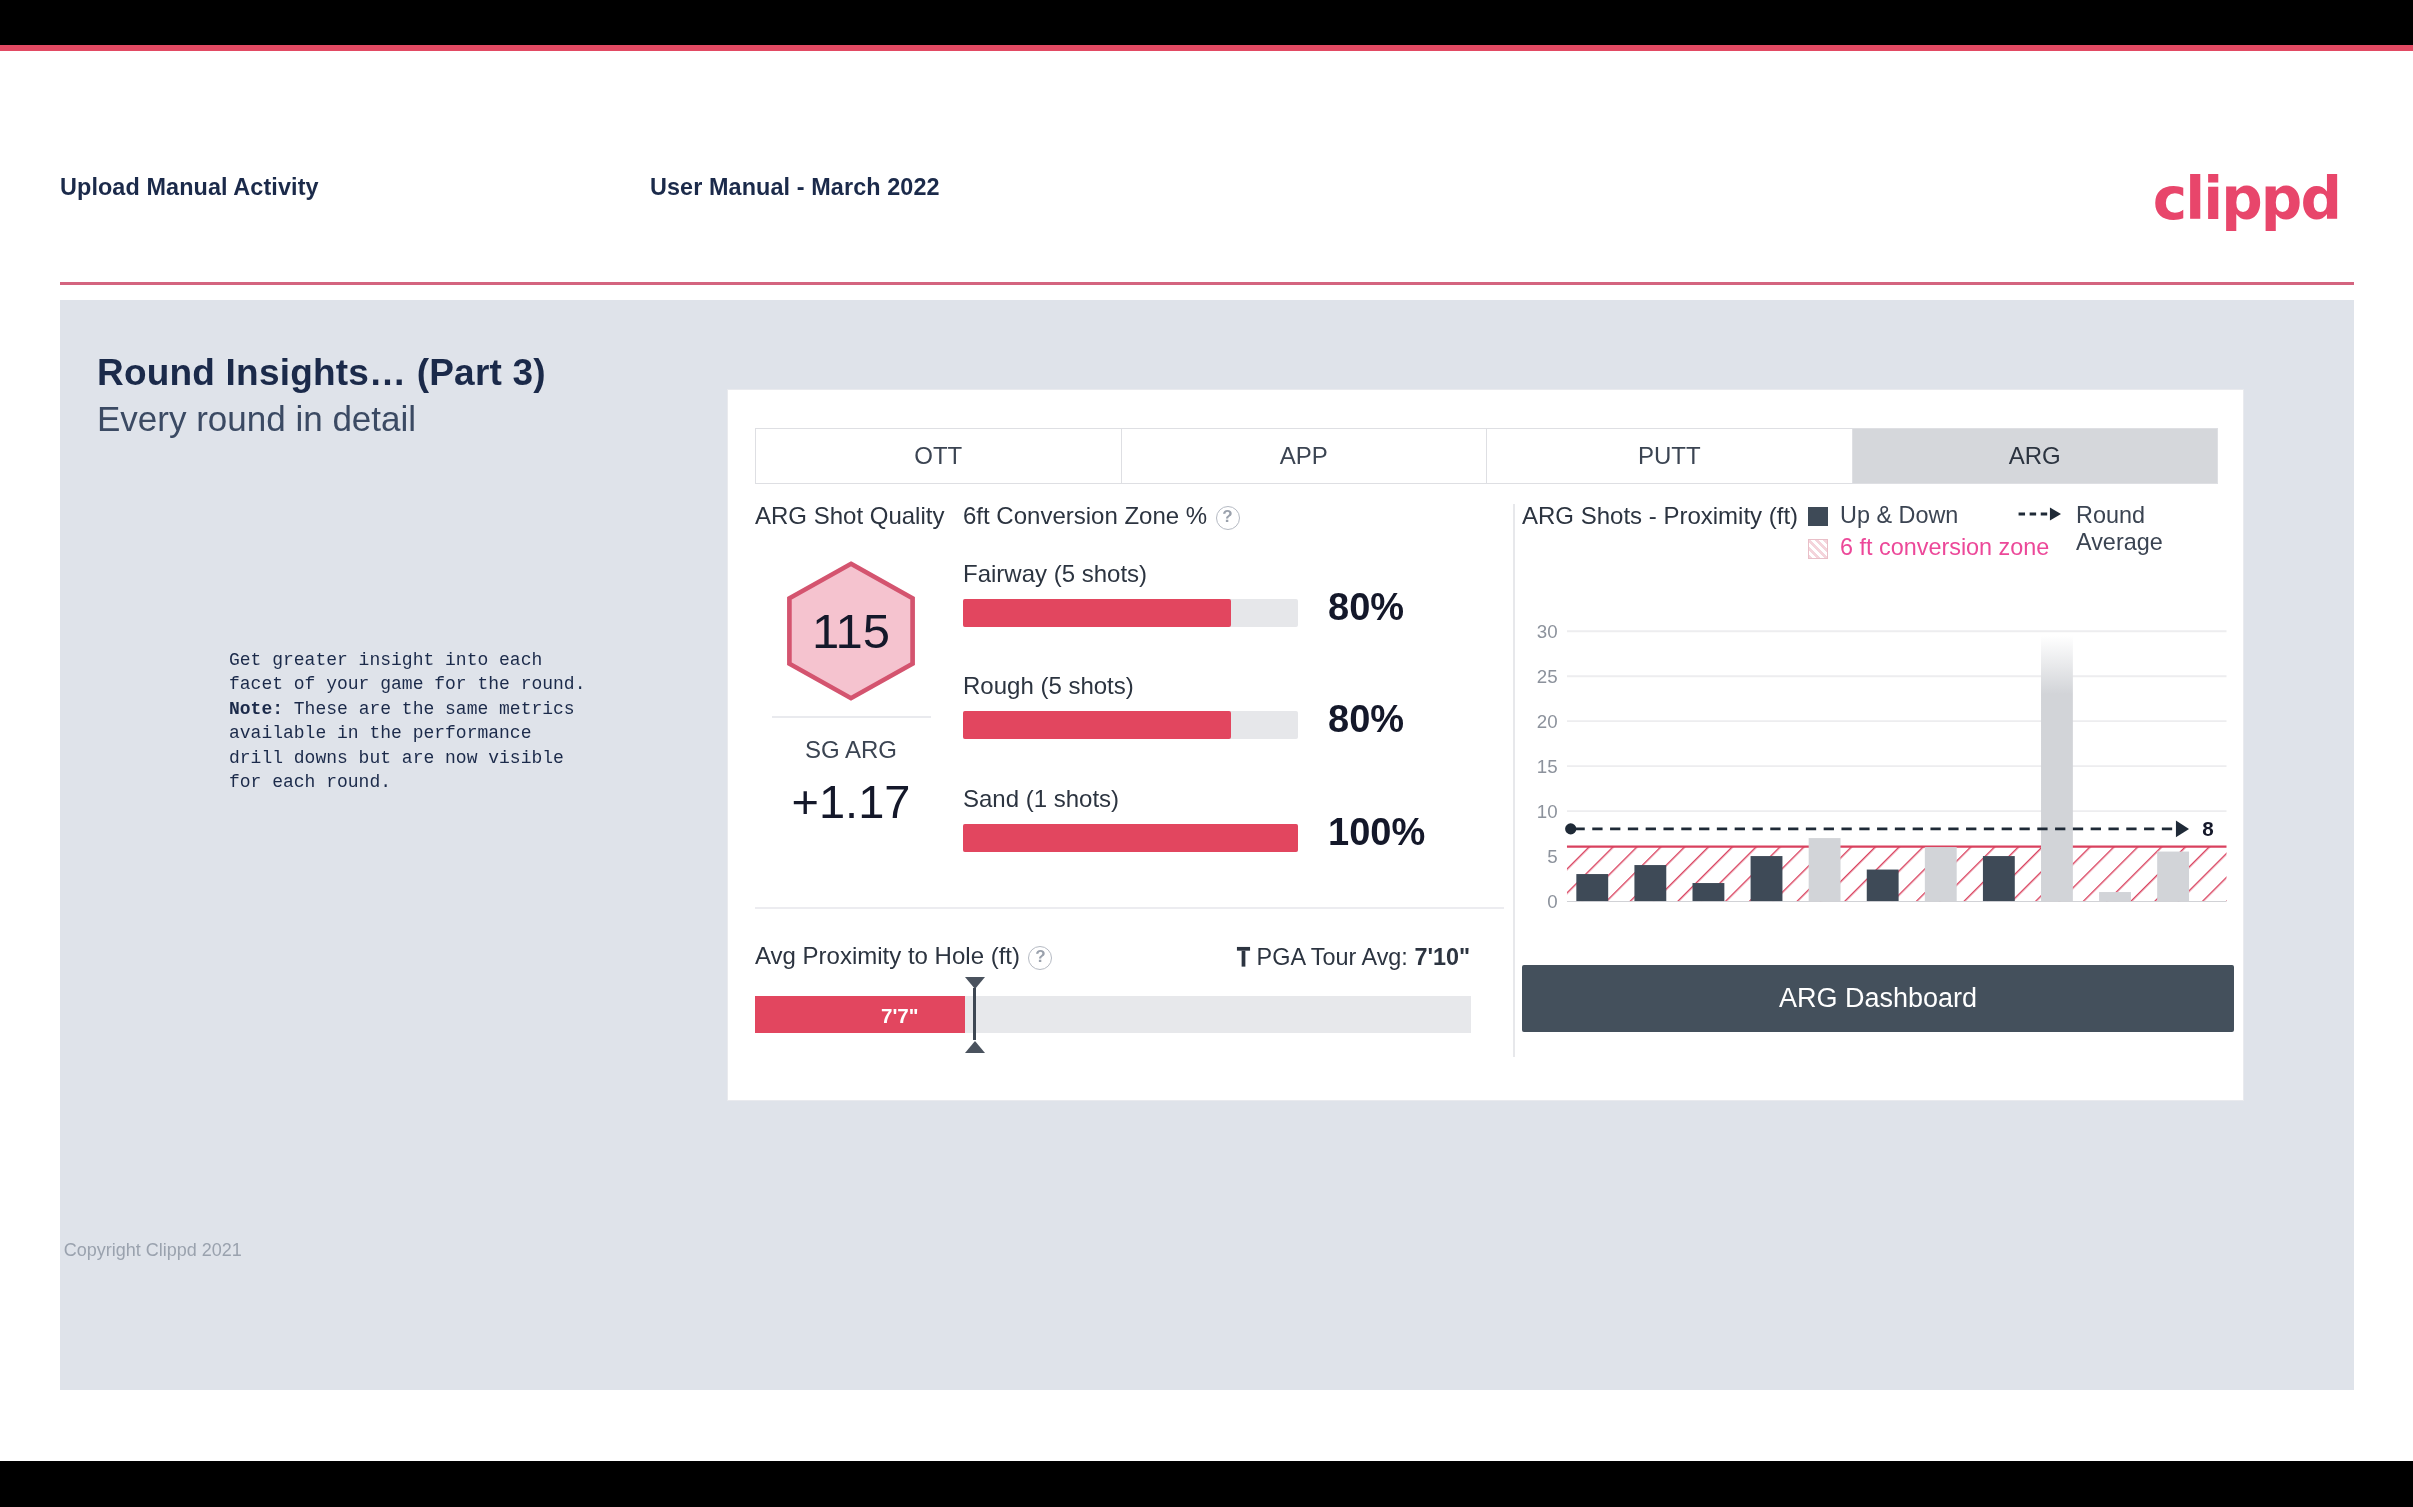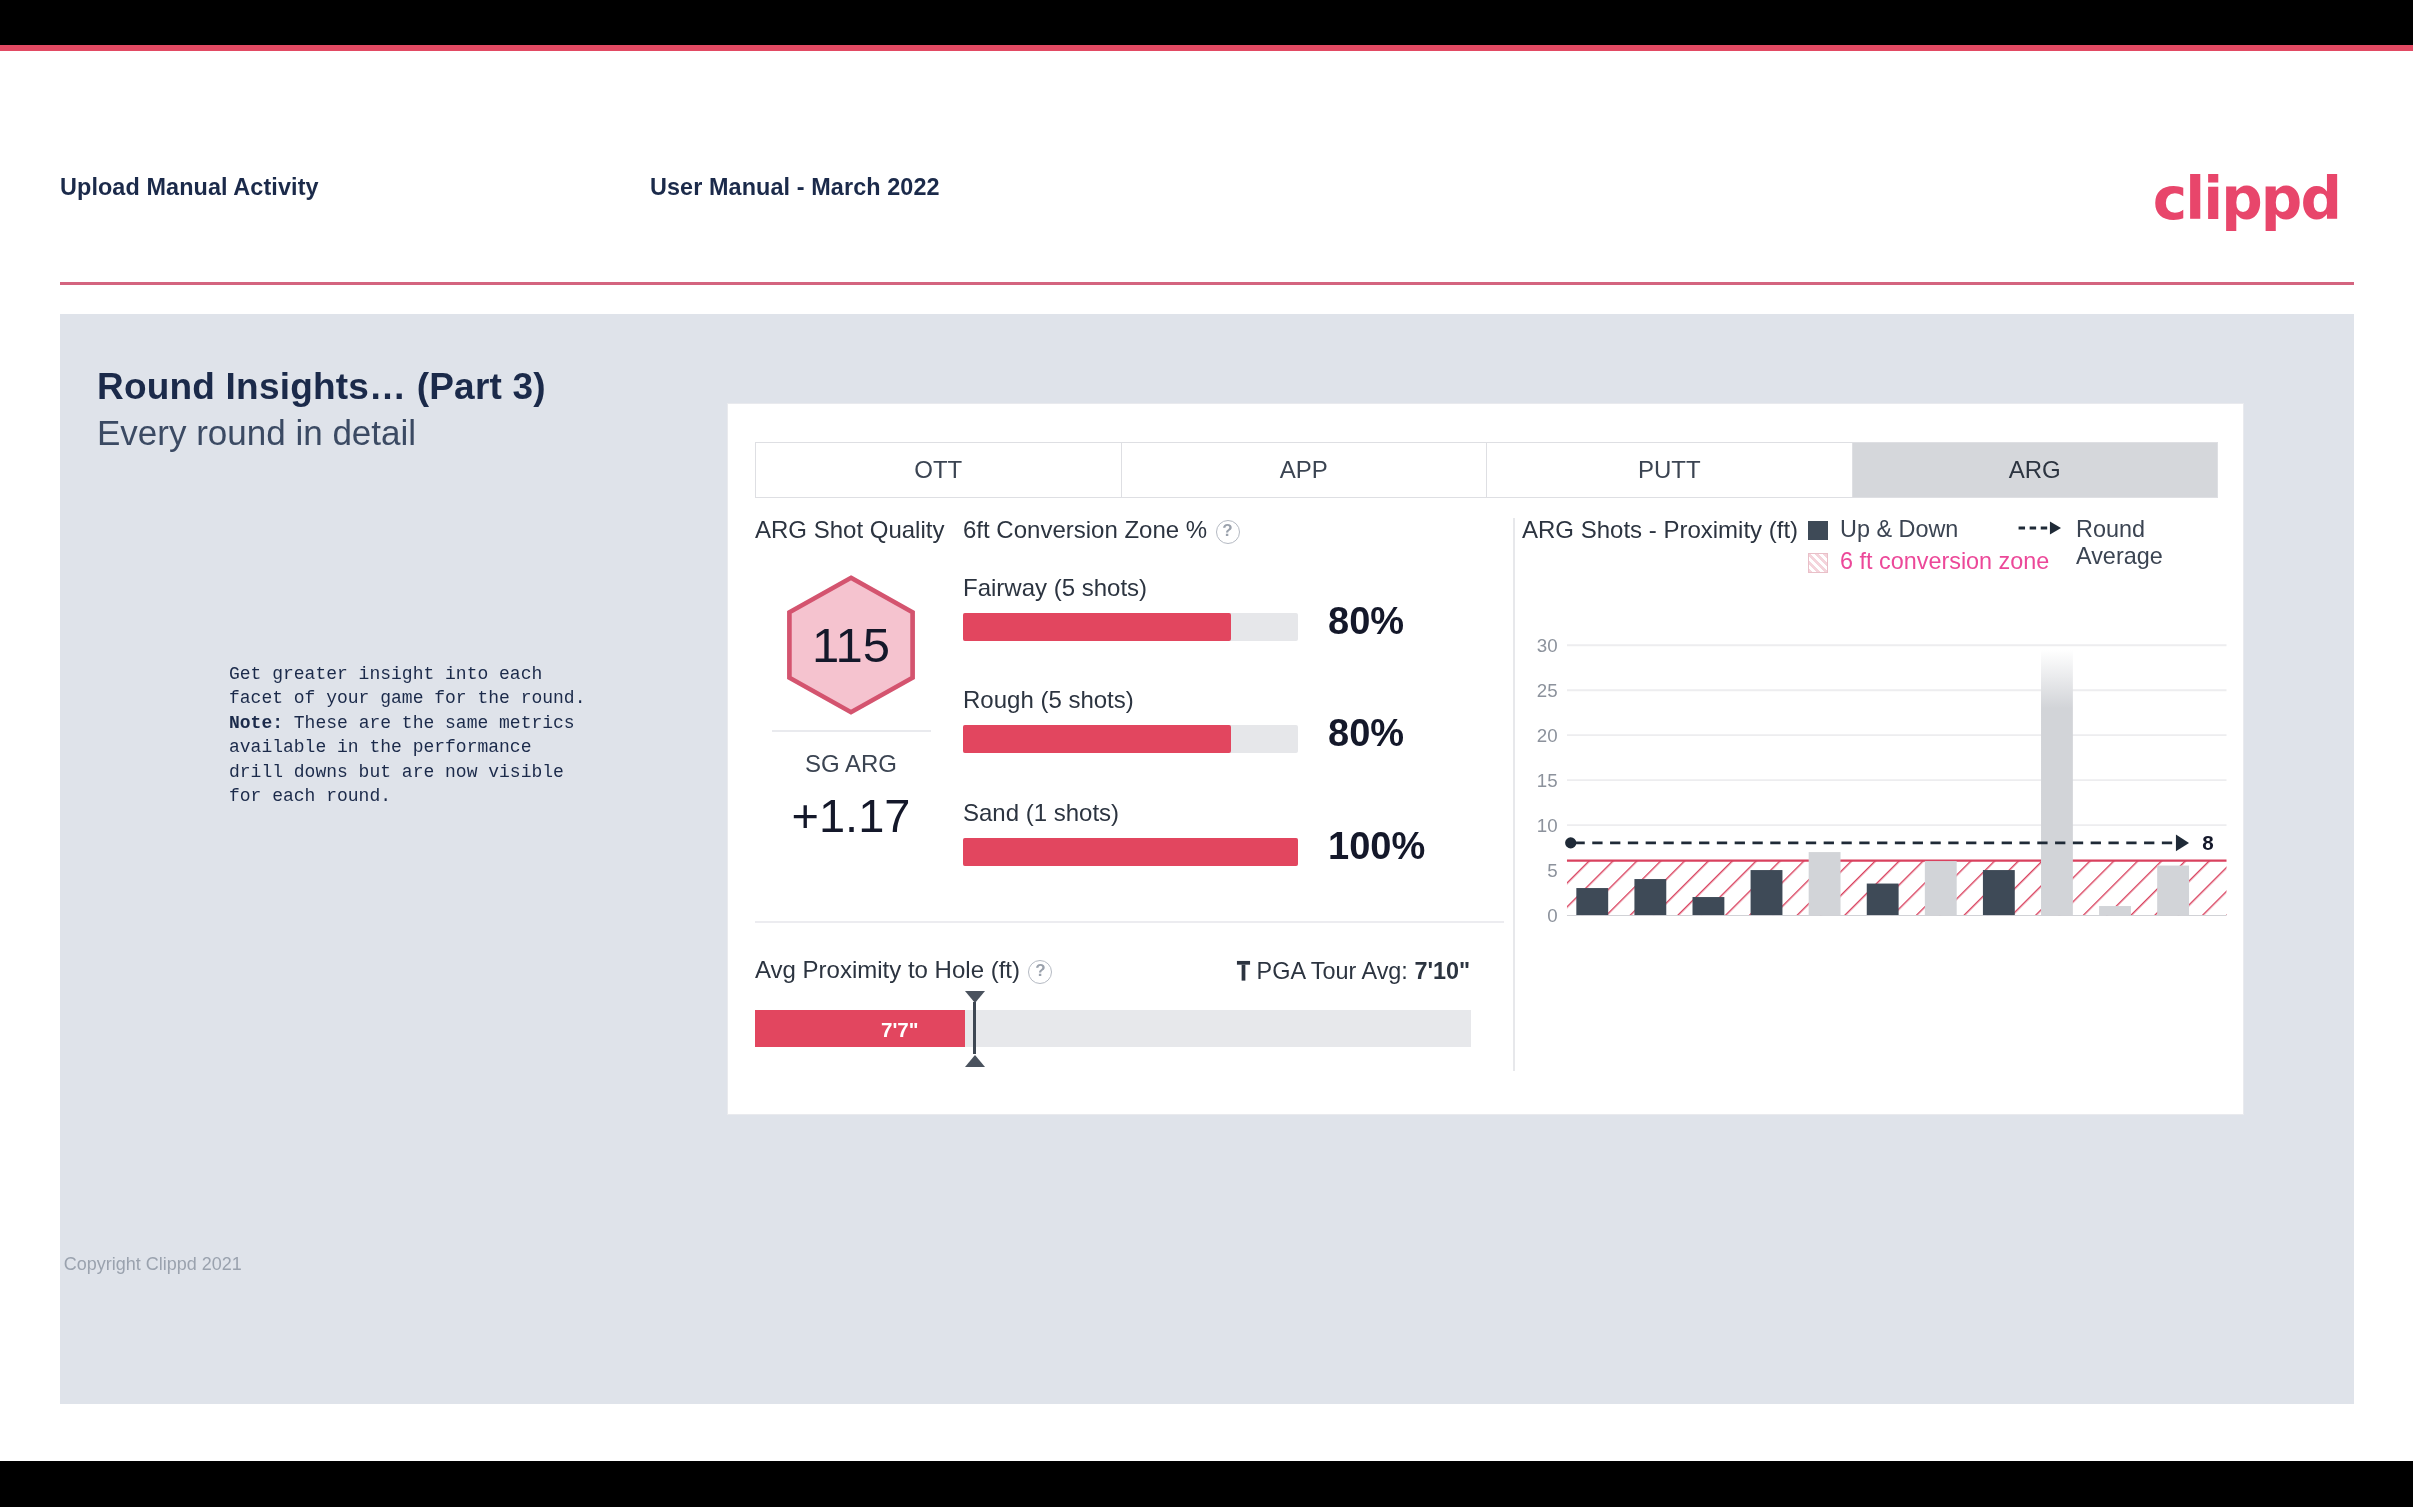"Round Insights… (Part 3)" #panel { top: 269px -> 255px }
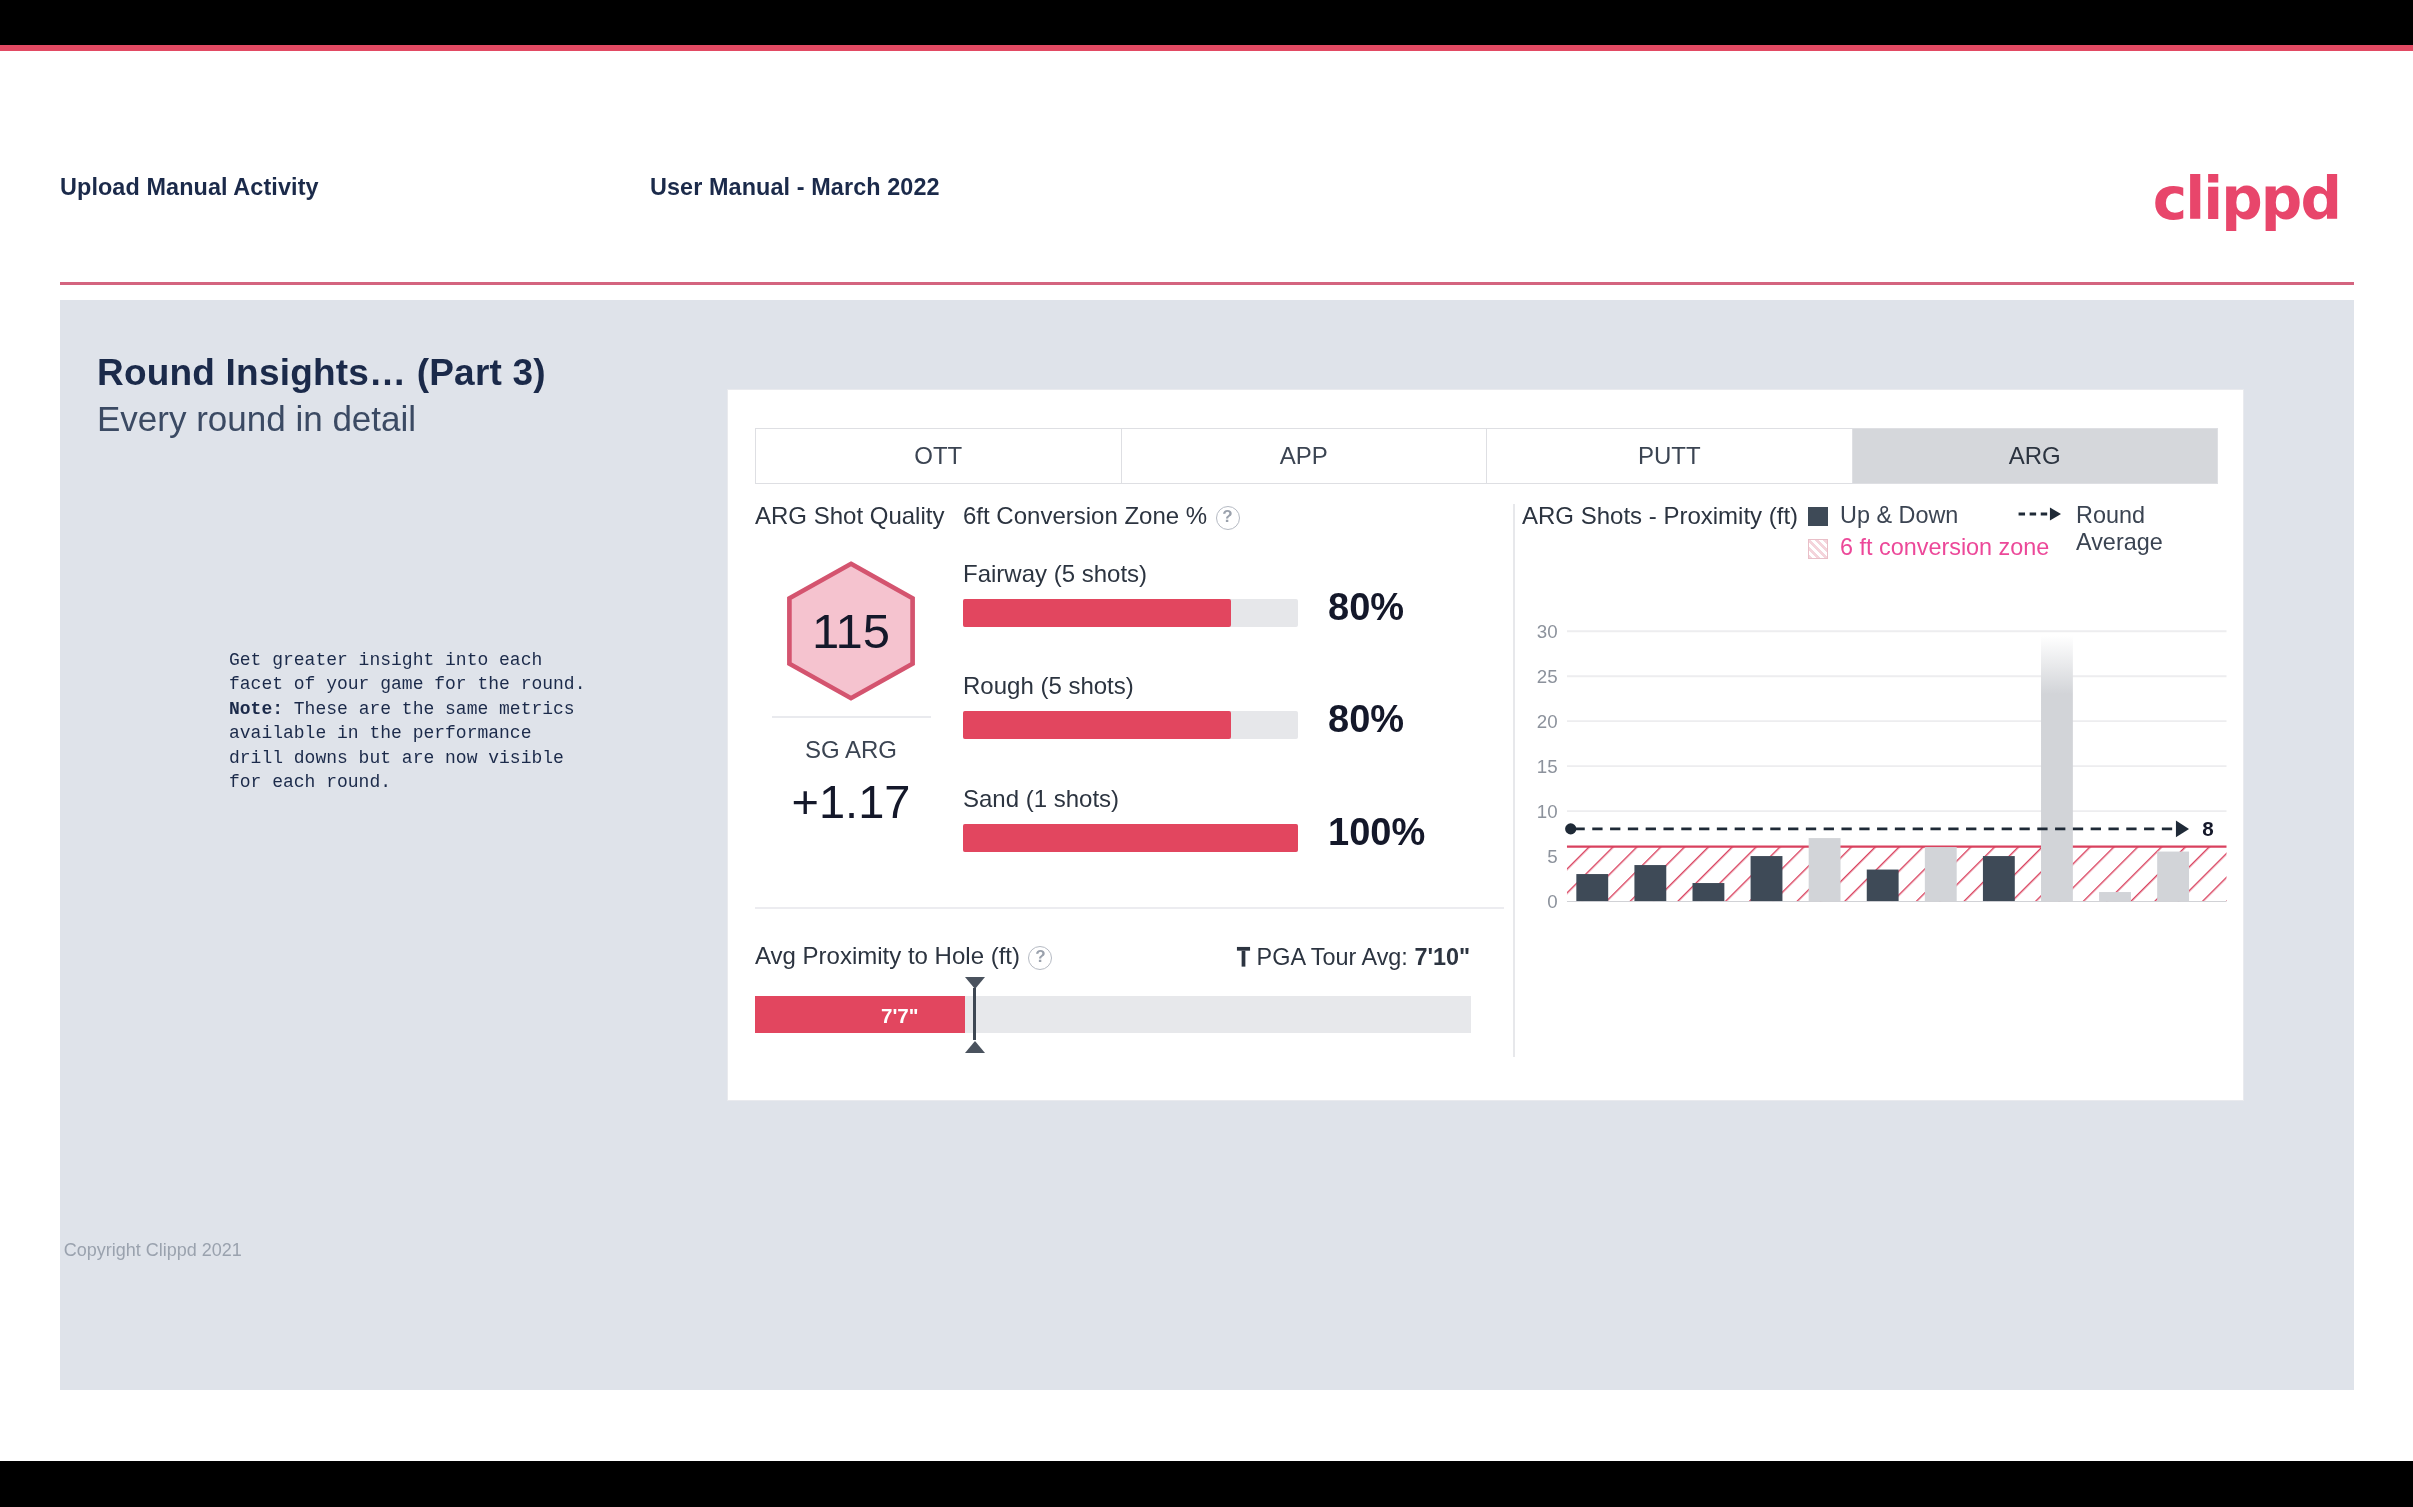"ARG Dashboard" div.btn-dash { html: none -> <div>ARG Dashboard</div> }
